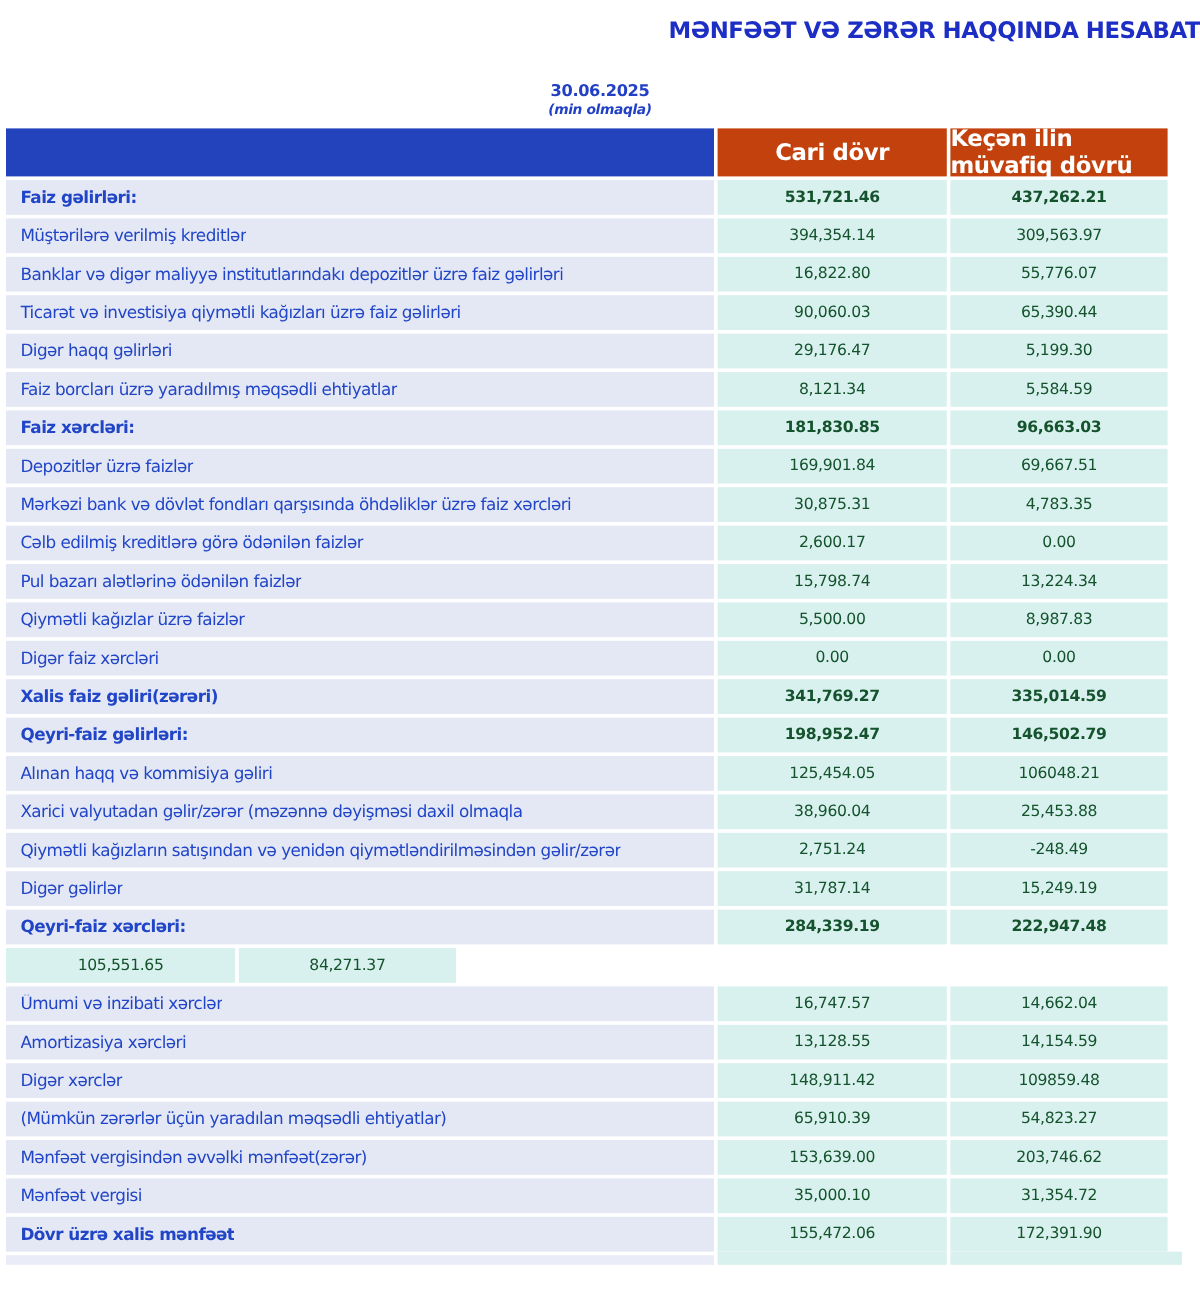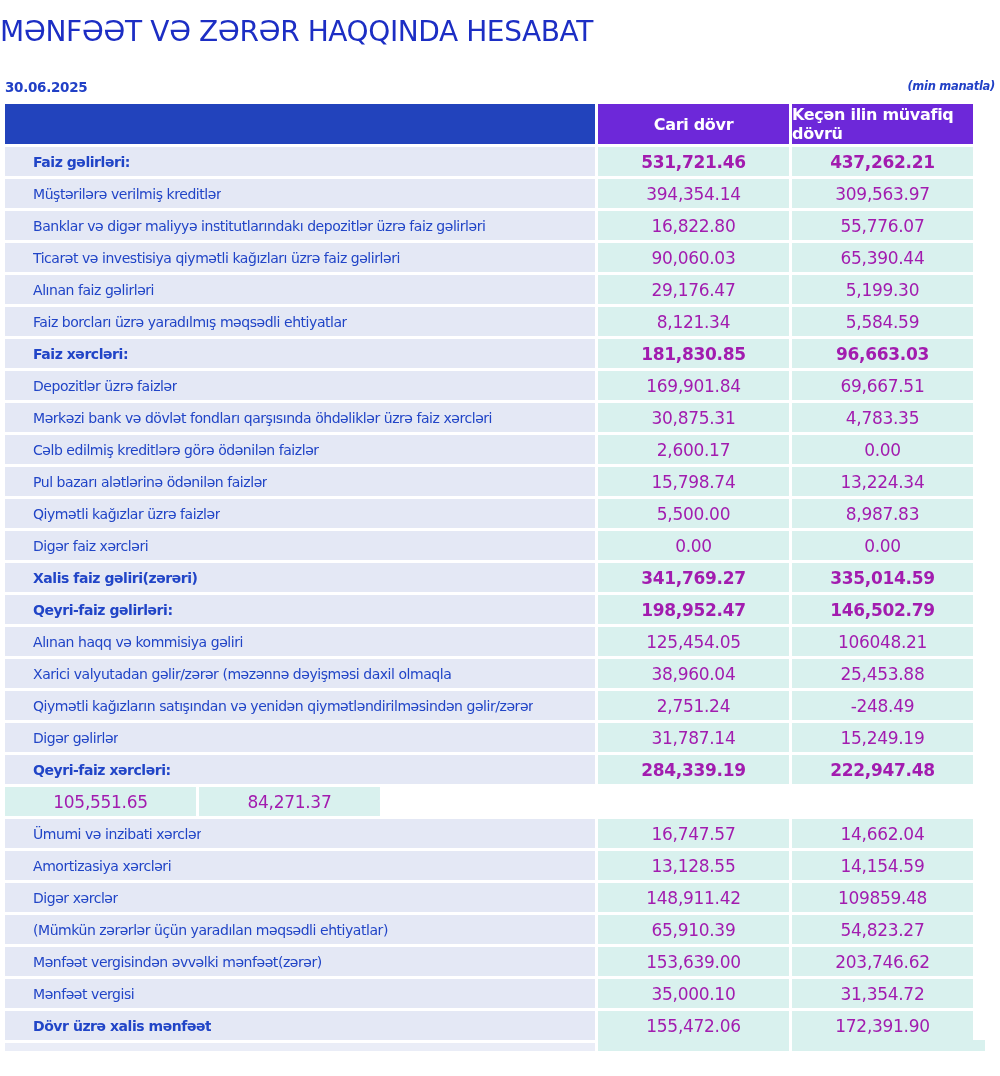"MƏNFƏƏT VƏ ZƏRƏR HAQQINDA HESABAT" .page-title { font-size: 28px -> 19px; font-weight: 400 -> 700; text-align: left -> right }
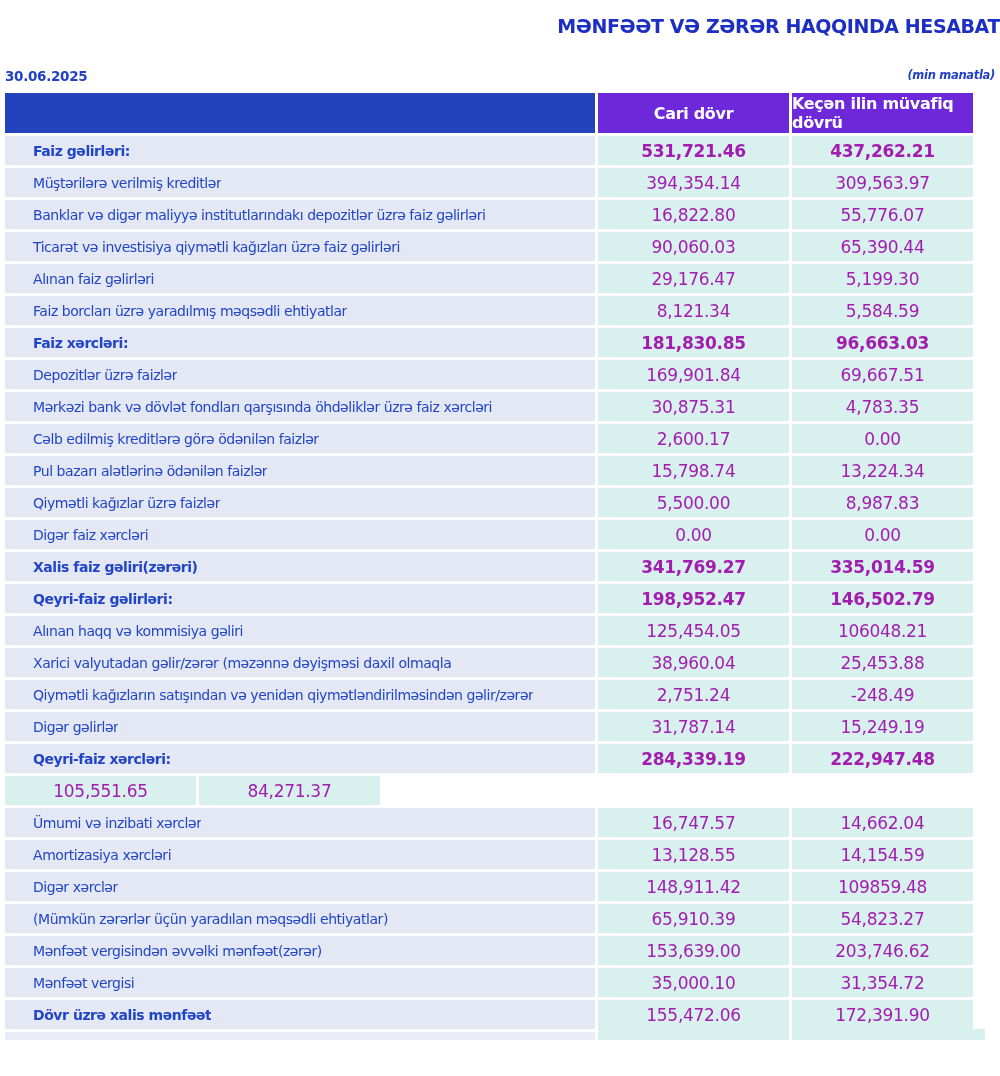"30.06.2025" .date-row { align-items: flex-start -> center; flex-direction: none -> column }
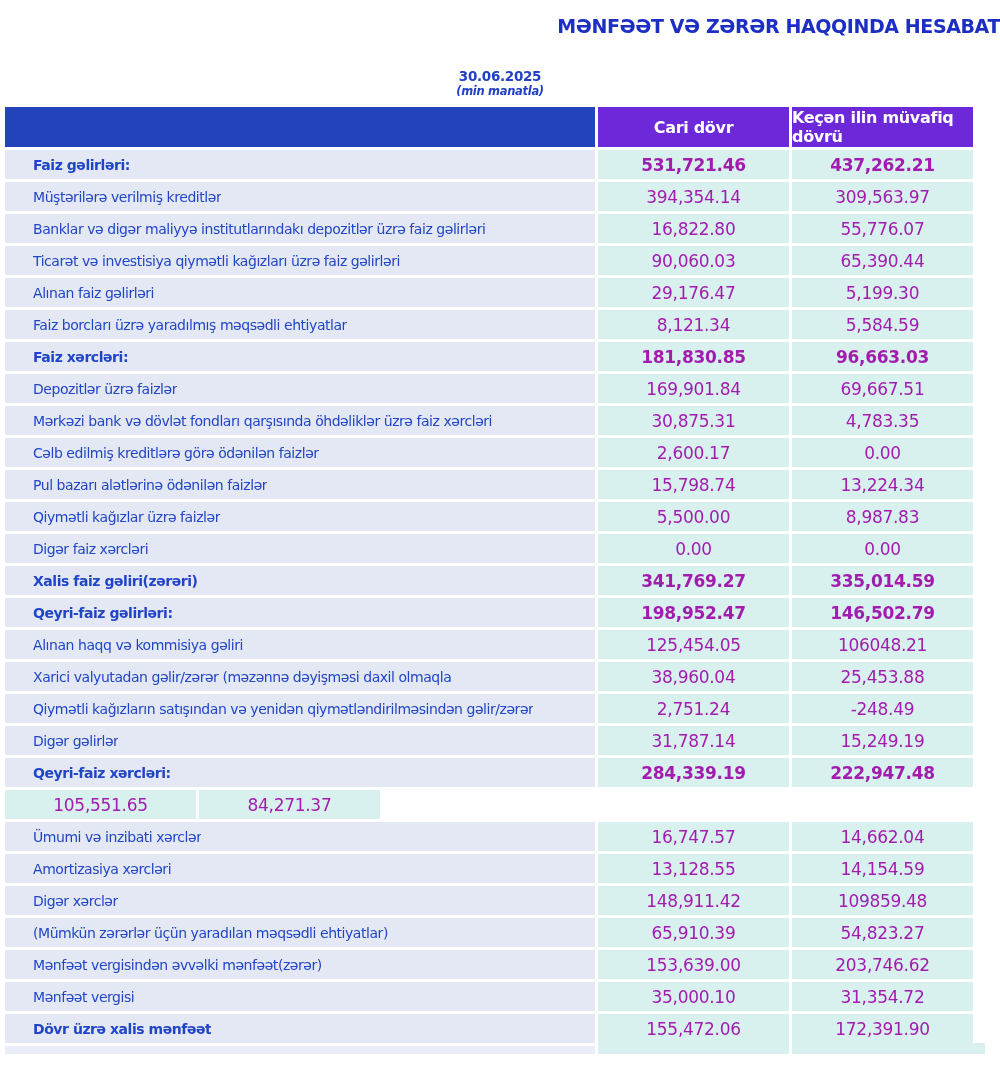"(min manatla)" div.unit-note { text: manatla -> olmaqla }
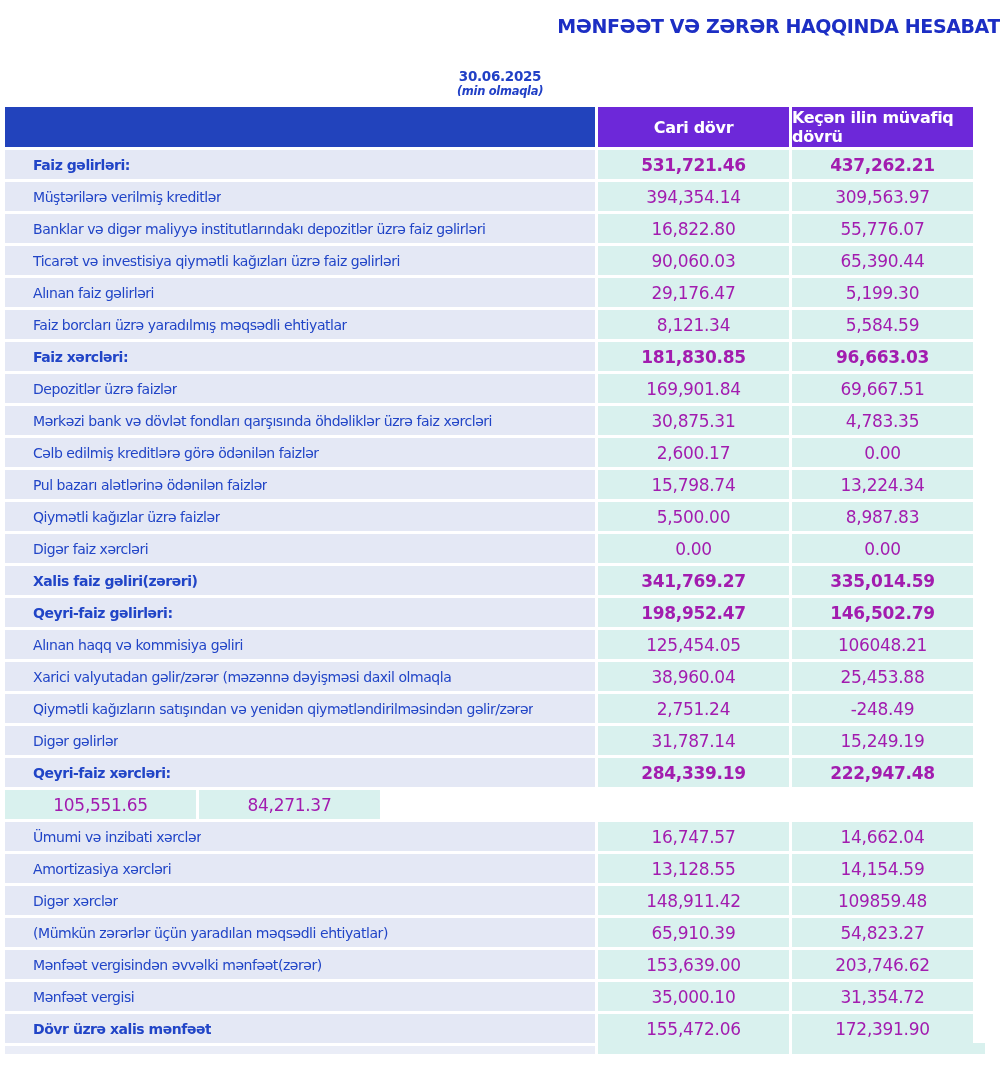"Cari dövr" .hdr-teal { background: #6d28d9 -> #c2410c; font-size: 16px -> 19px }
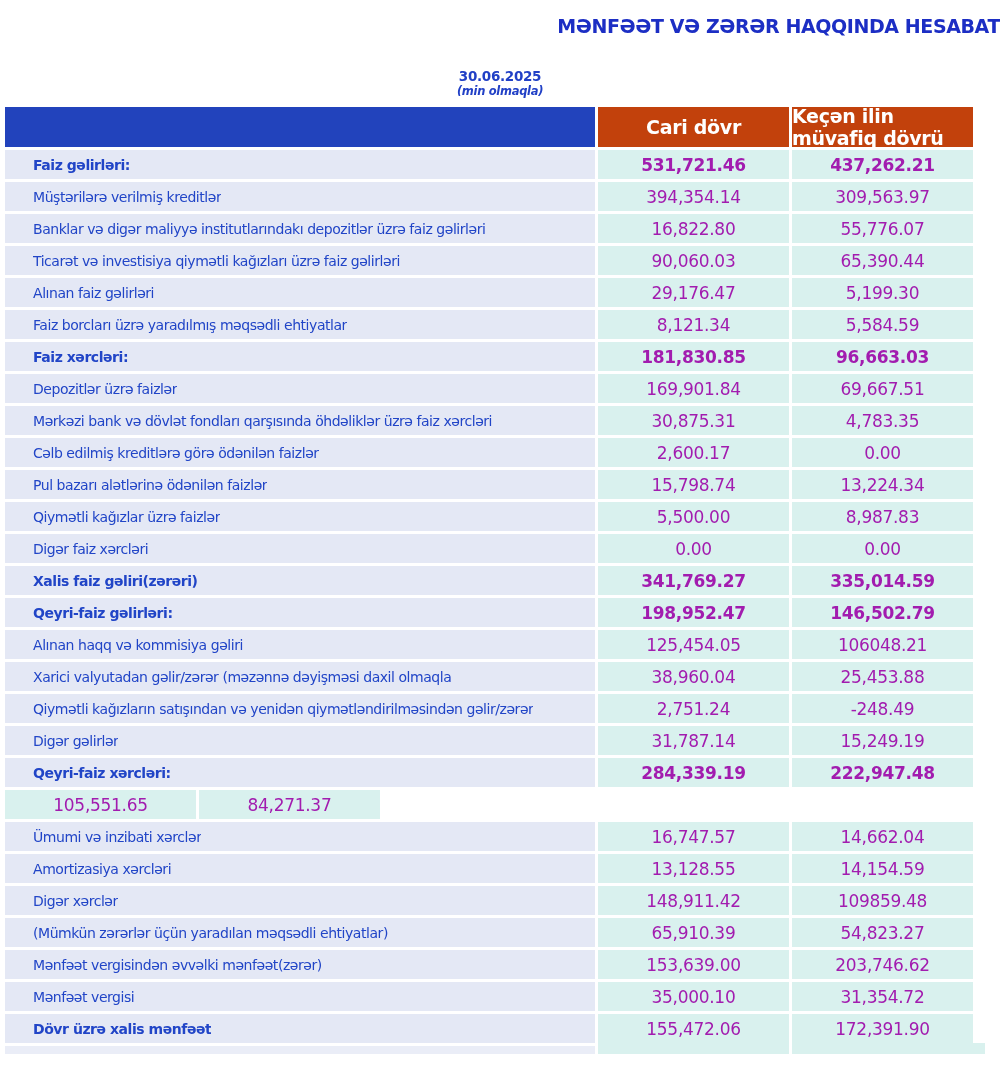"Faiz gəlirləri:" .c-label { padding-left: 28px -> 12px }
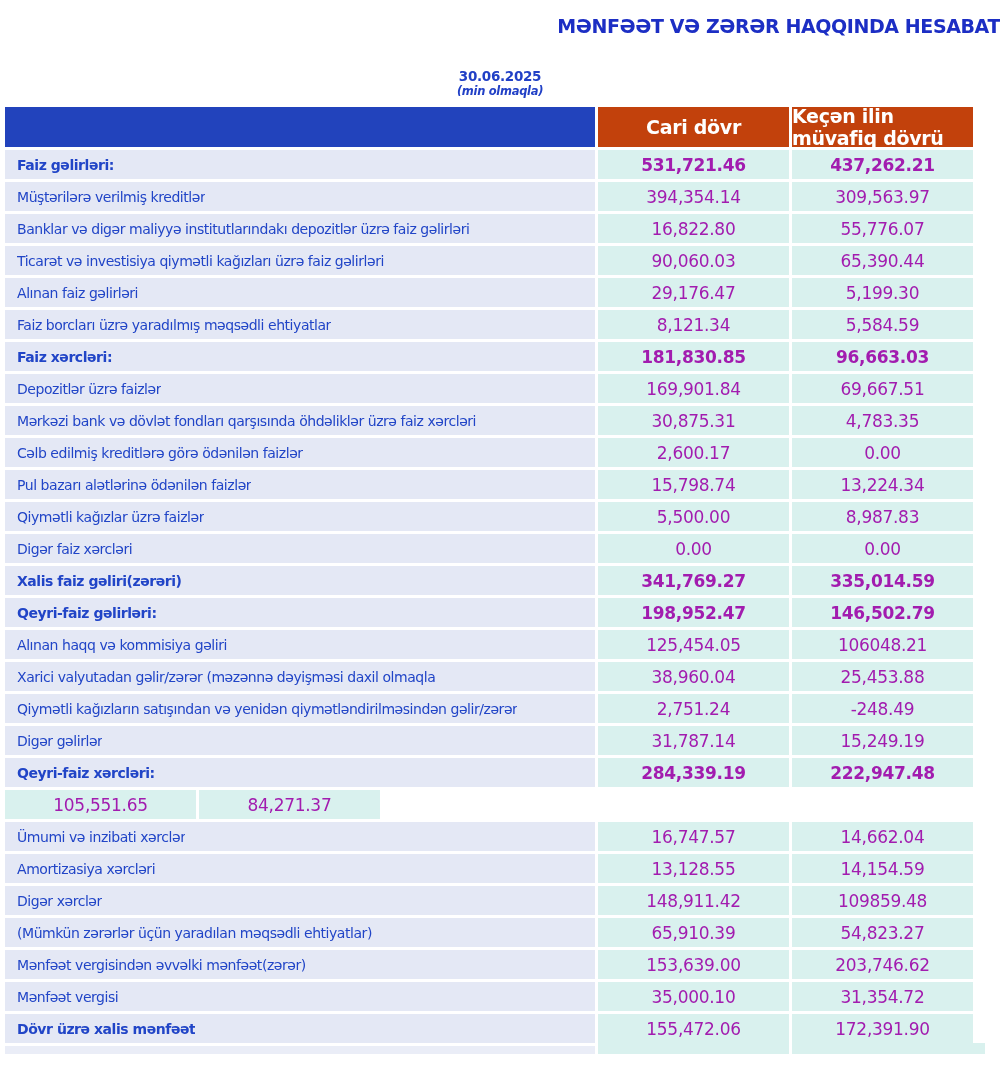"531,721.46" .row-val { color: #a21caf -> #14532d; font-size: 17px -> 13px }
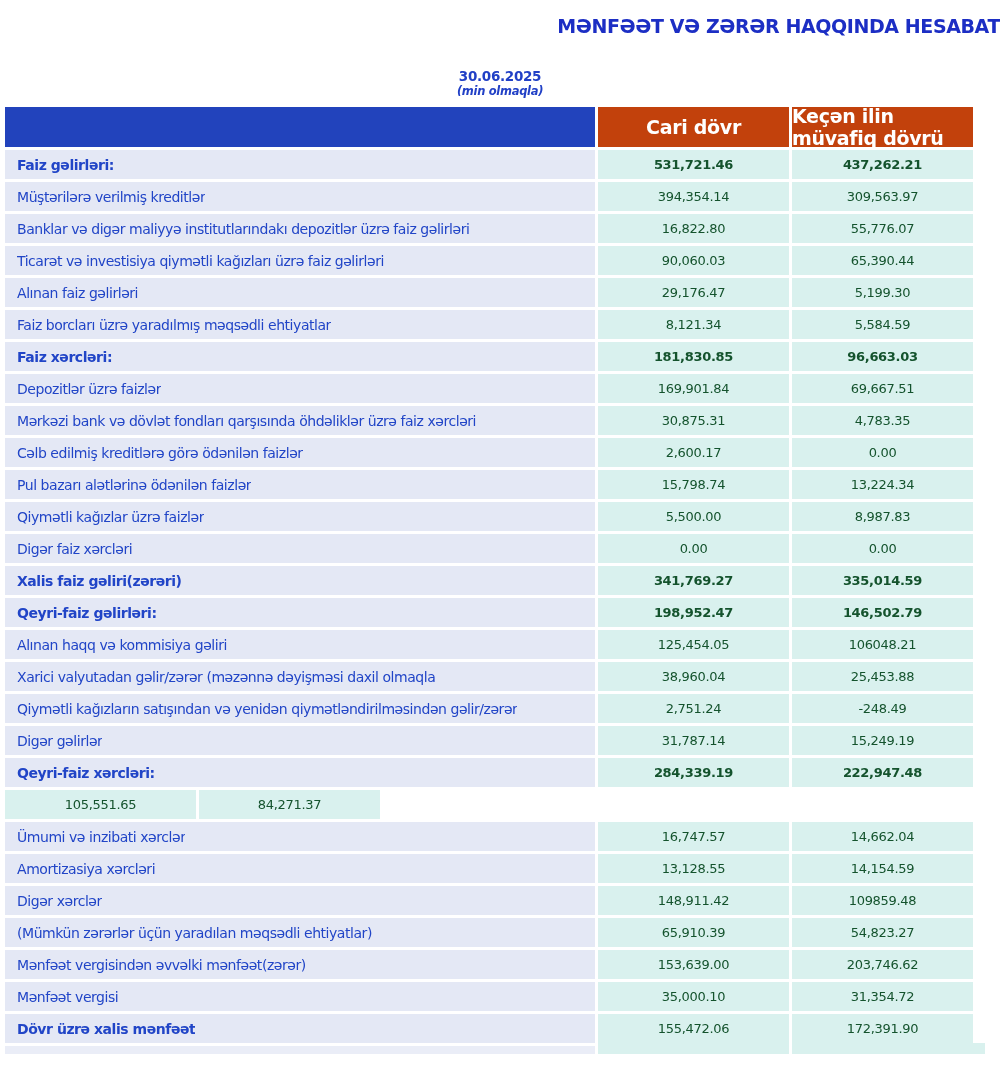"Alınan faiz gəlirləri" span.row-label { text: Alınan faiz -> Digər haqq }
